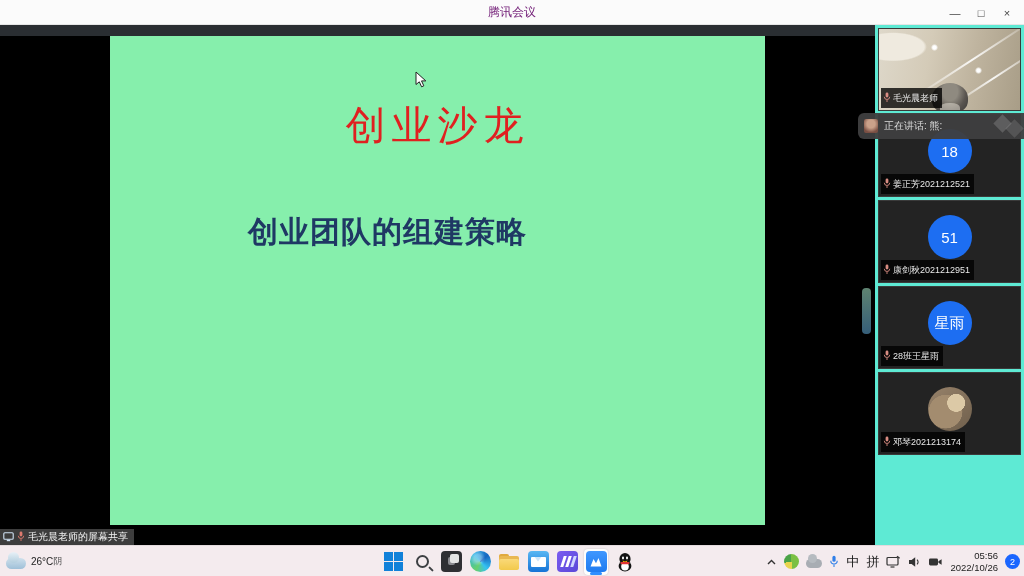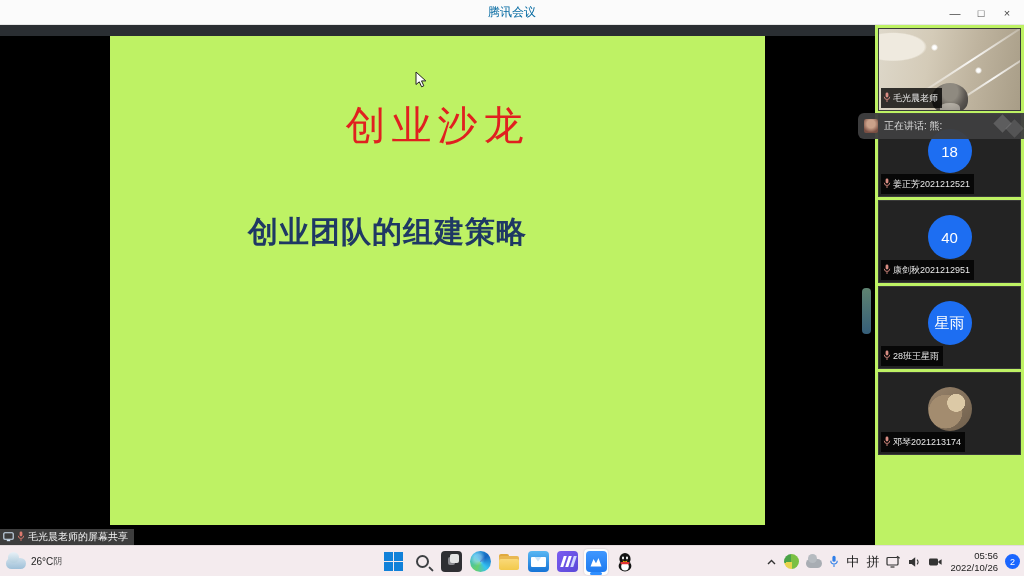"腾讯会议" .titlebar .t { color: #0369a1 -> #701a75 }
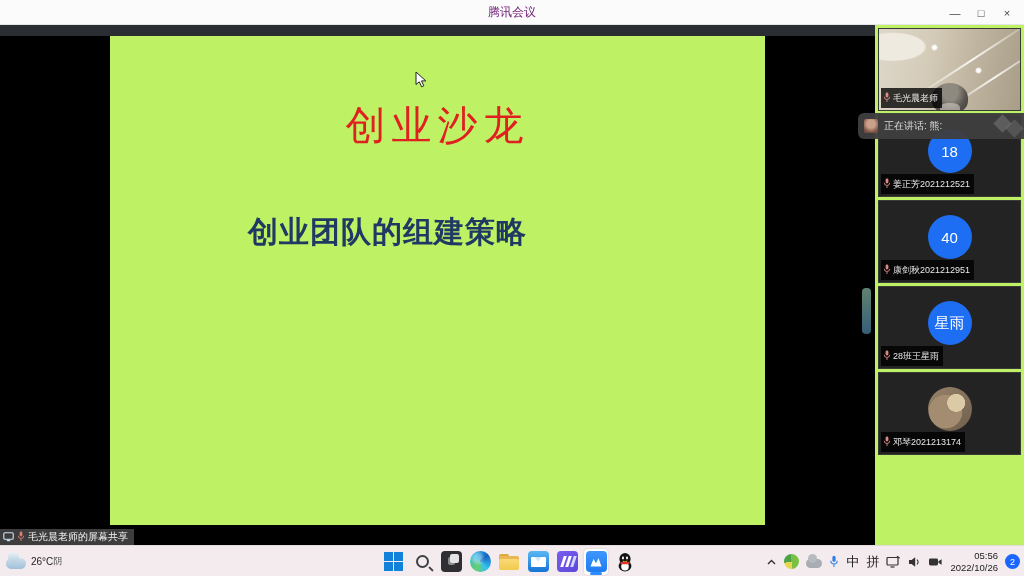"毛光晨老师" .sidebar { background: #bef264 -> #5eead4 }
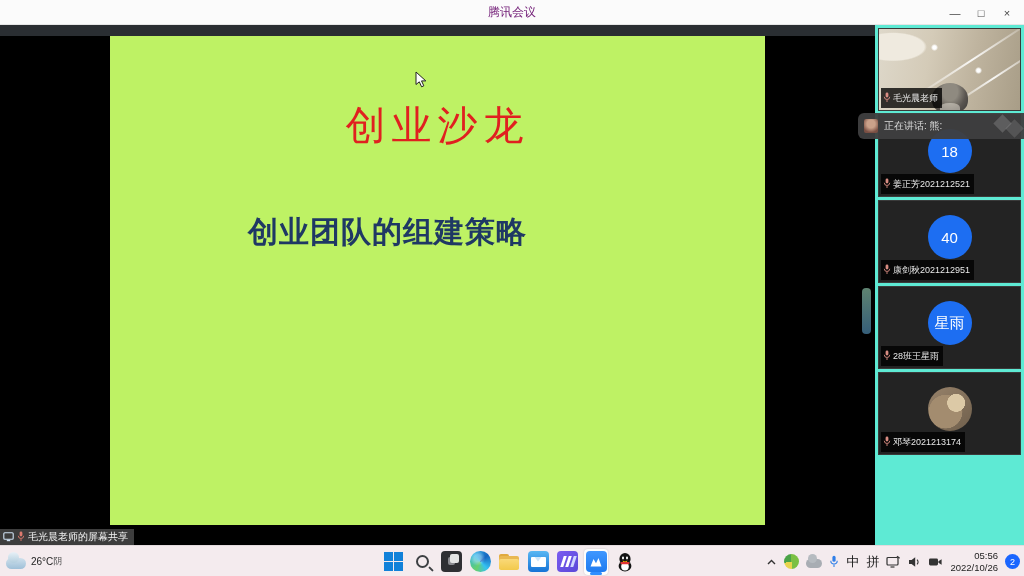"创业沙龙" .slide { background: #bef264 -> #86efac }
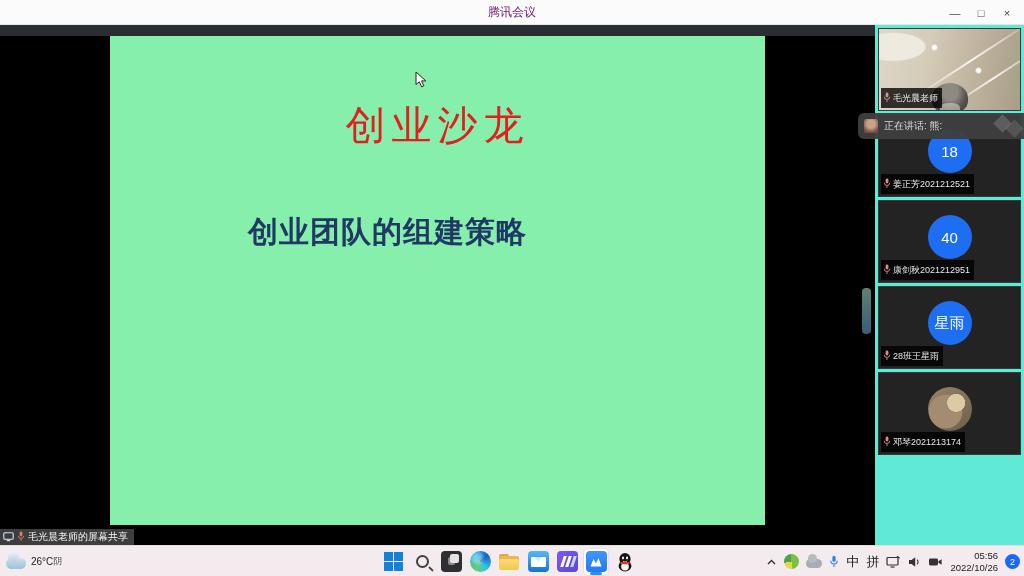"40" div.avatar { text: 40 -> 51 }
